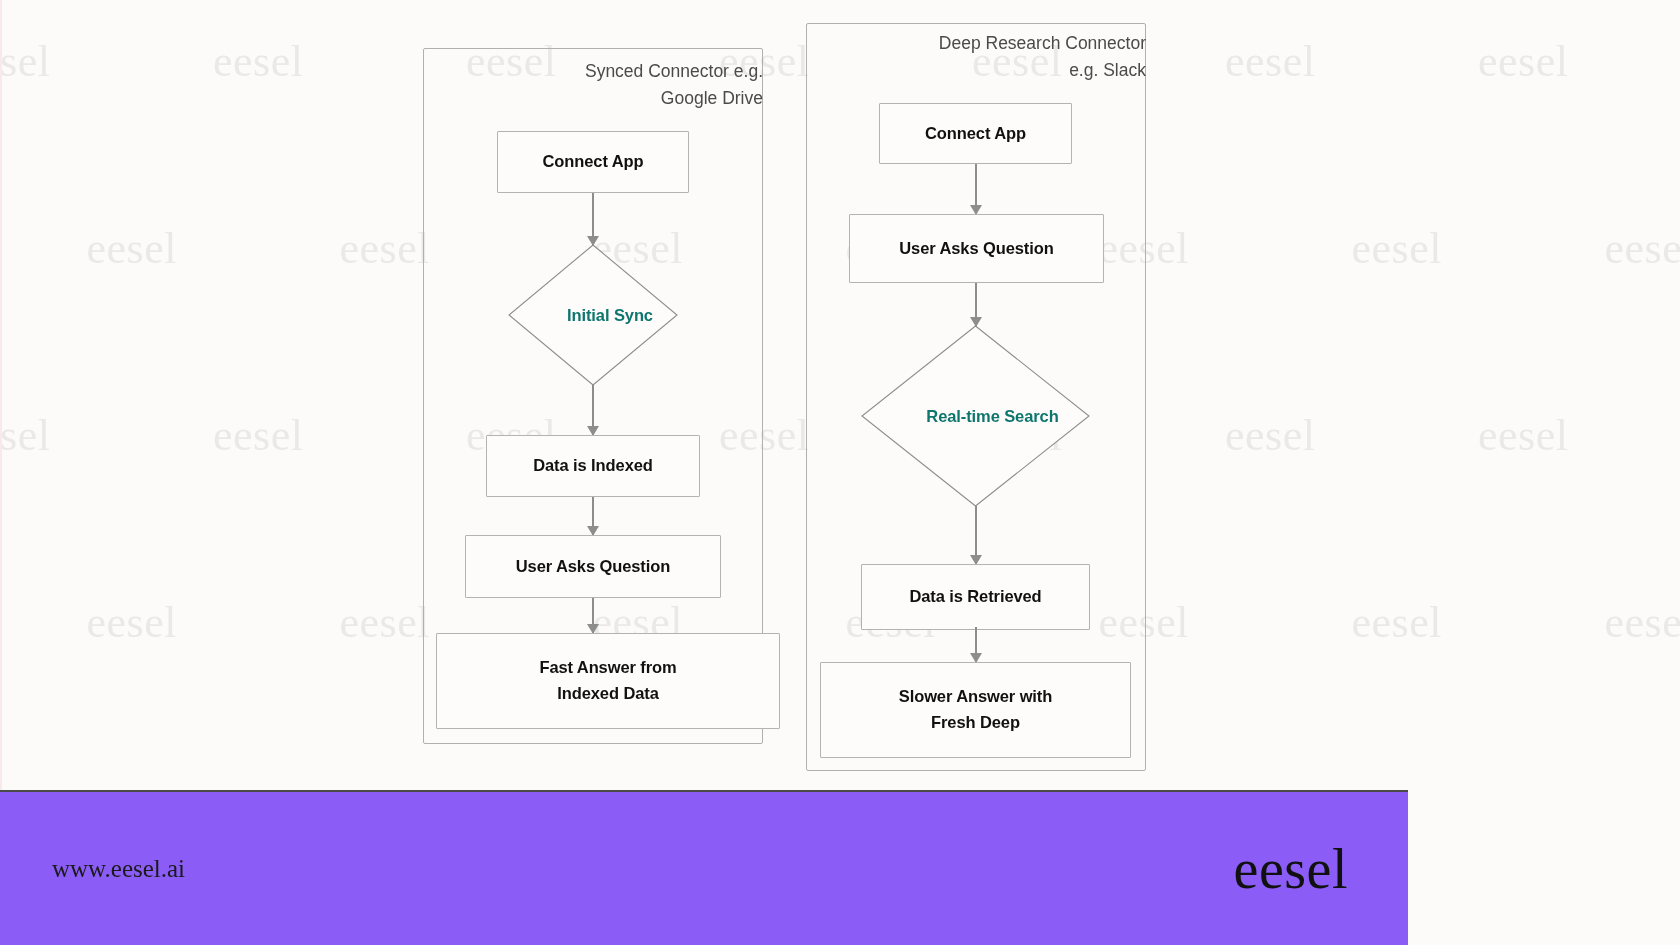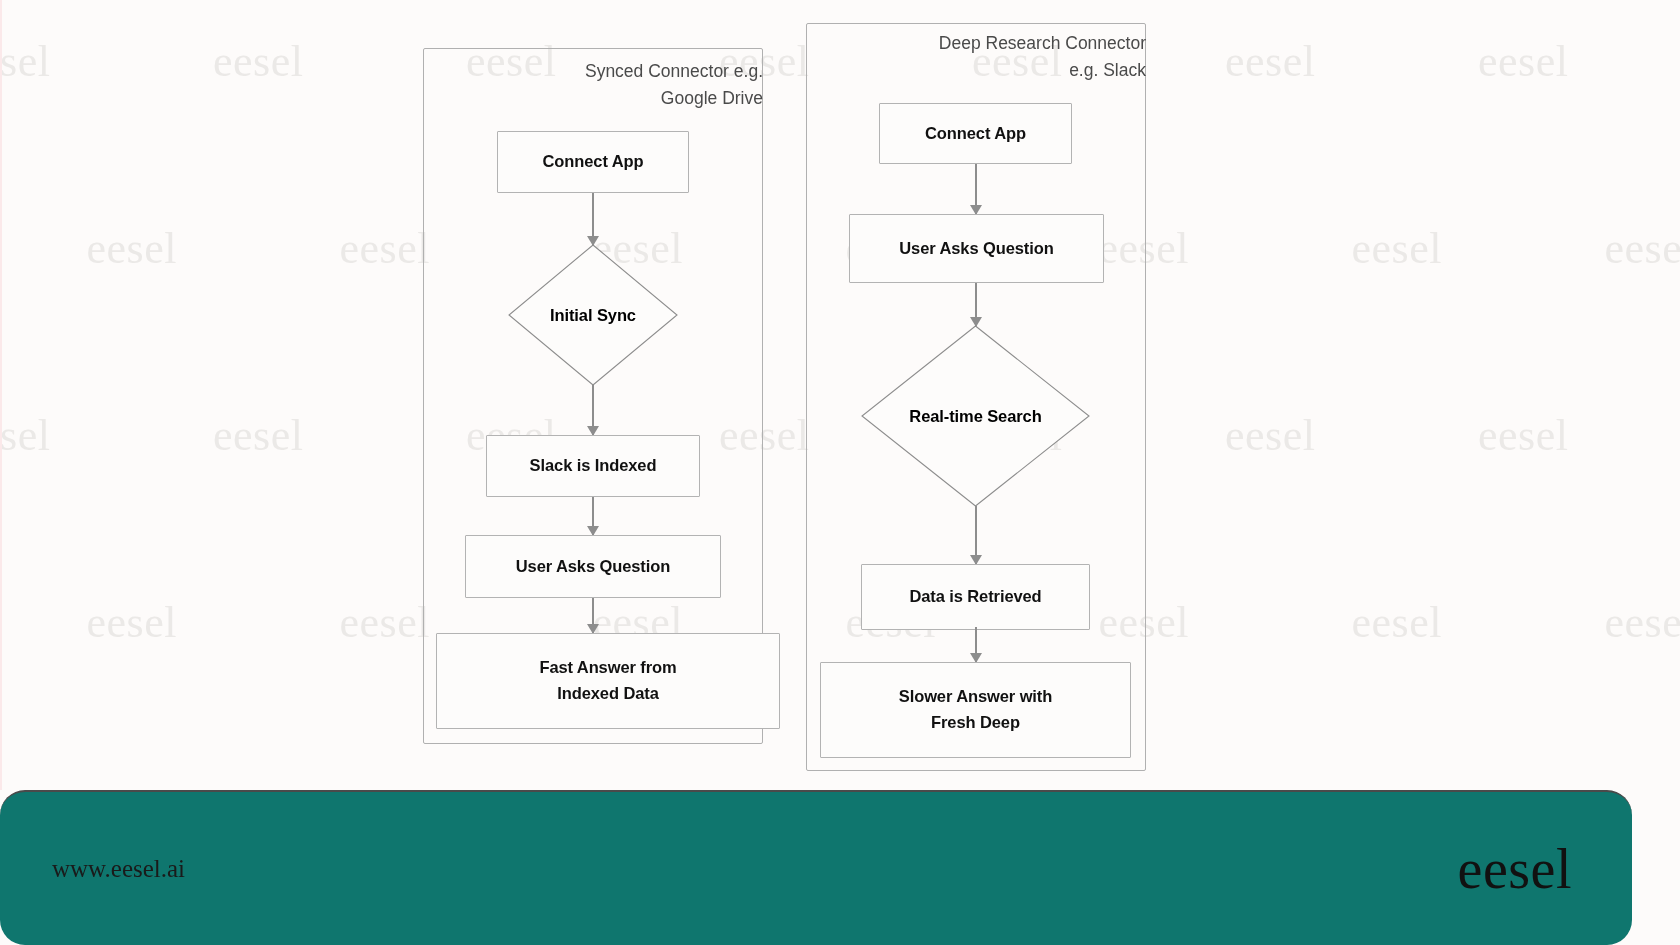"Initial Sync" .diamond-label { color: #000000 -> #0f766e; left: 0 -> 17px }
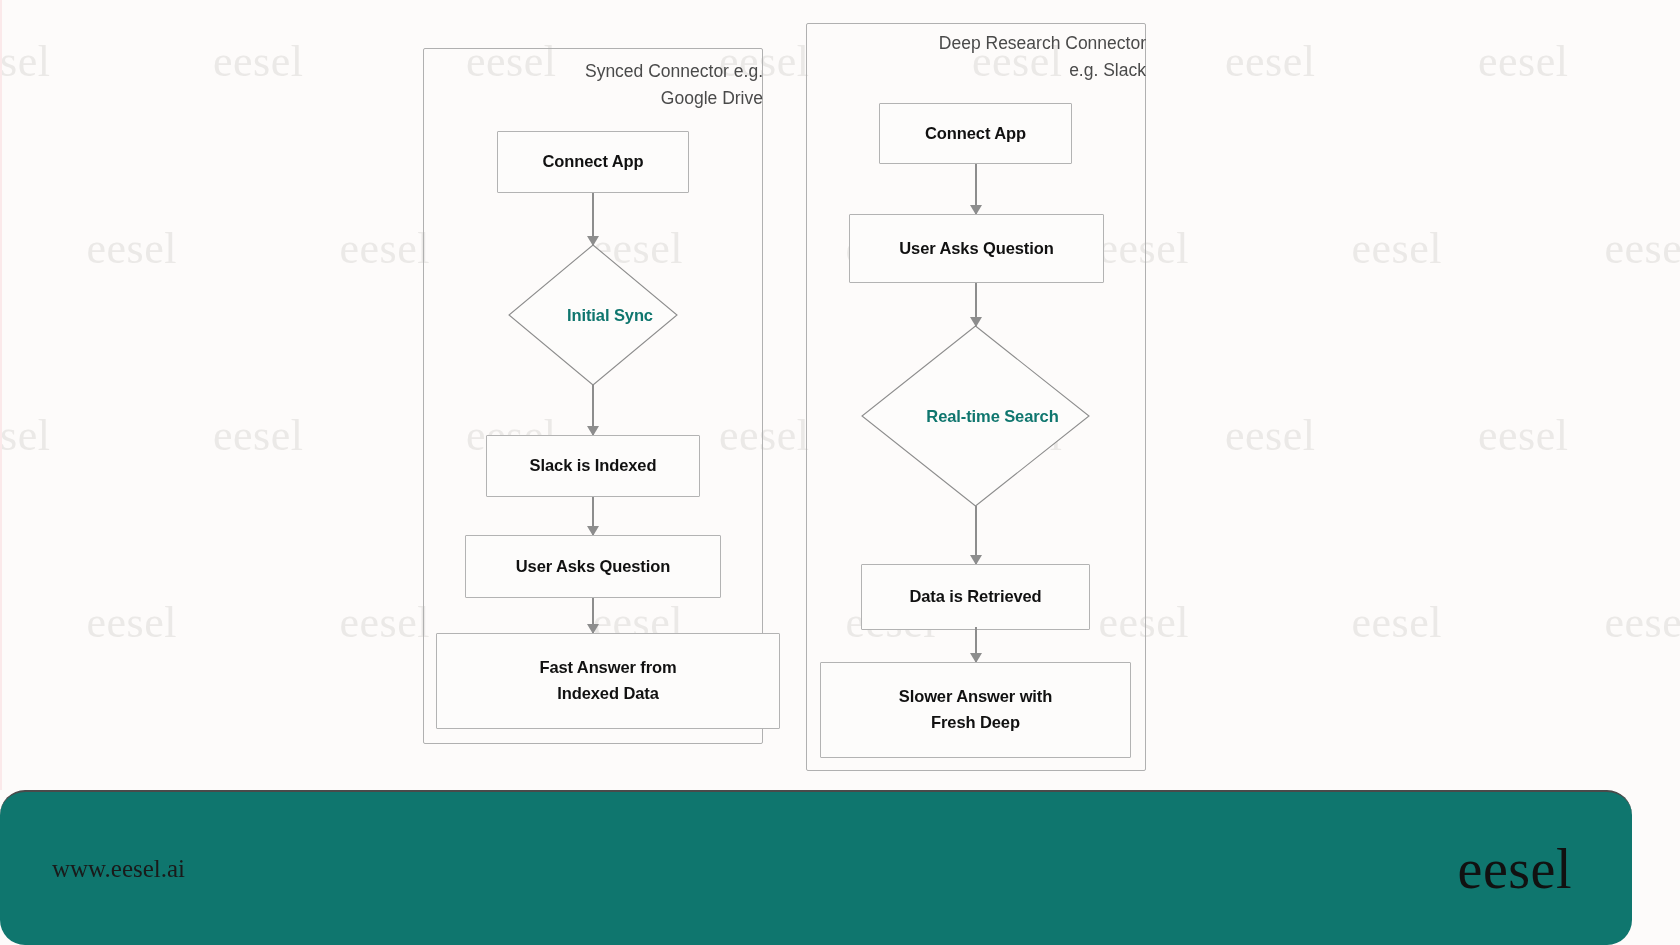"Slack is Indexed" span { text: Slack -> Data }
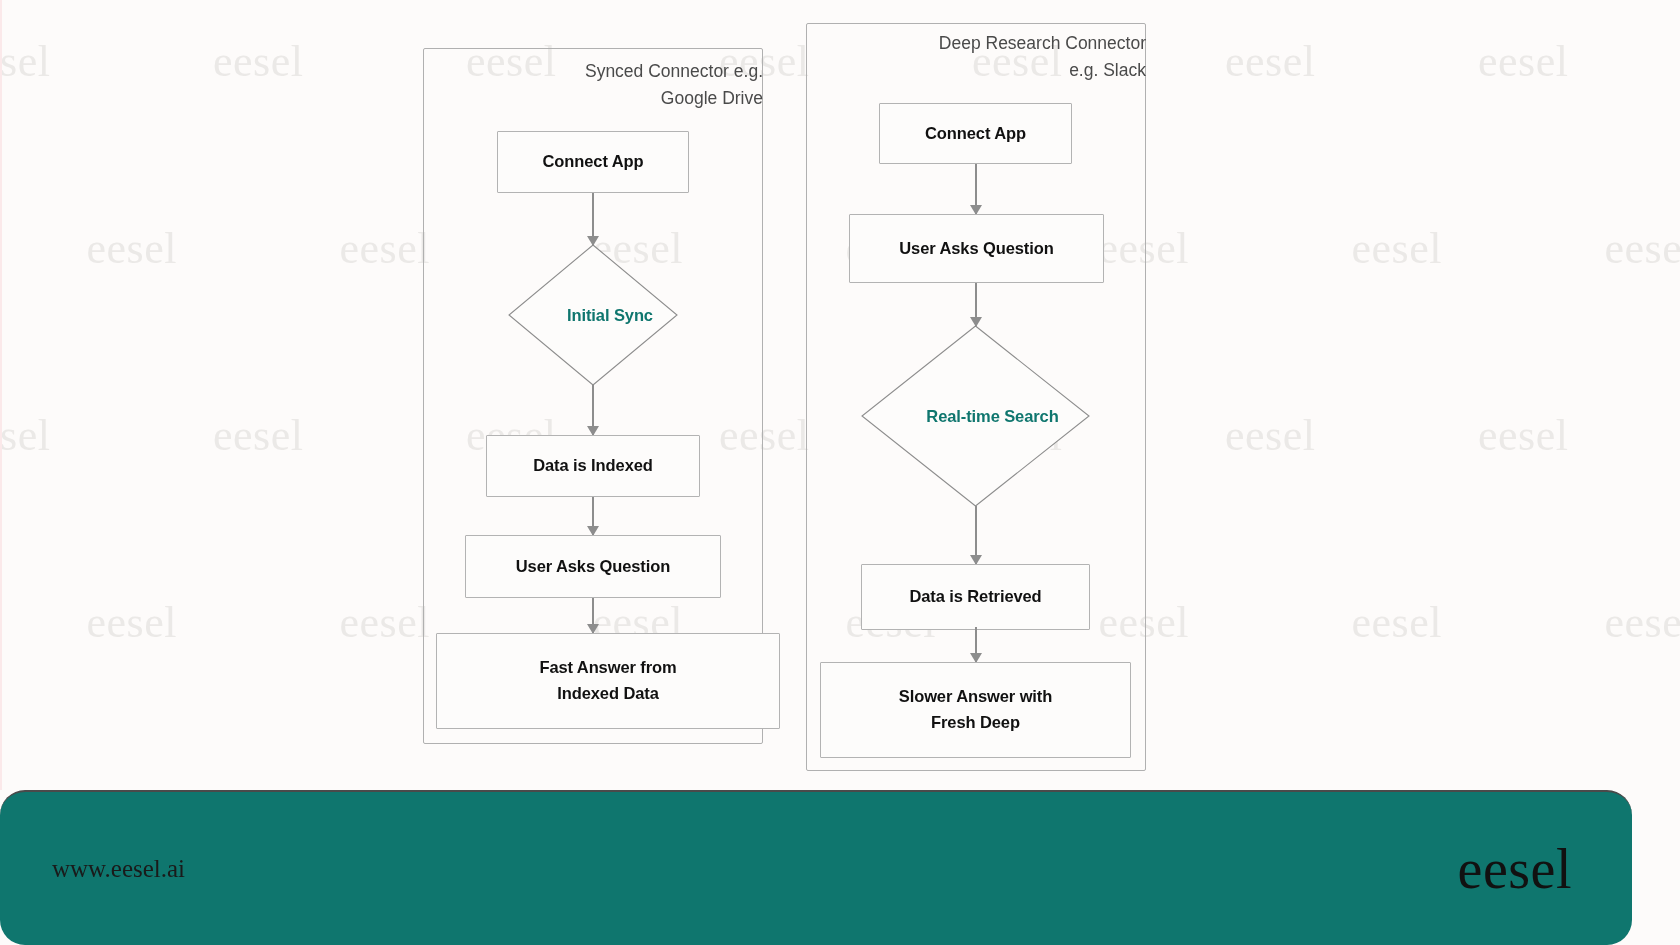"www.eesel.ai" .footer { background: #0f766e -> #8b5cf6; border-radius: 25px -> none; width: 1632px -> 1408px }
